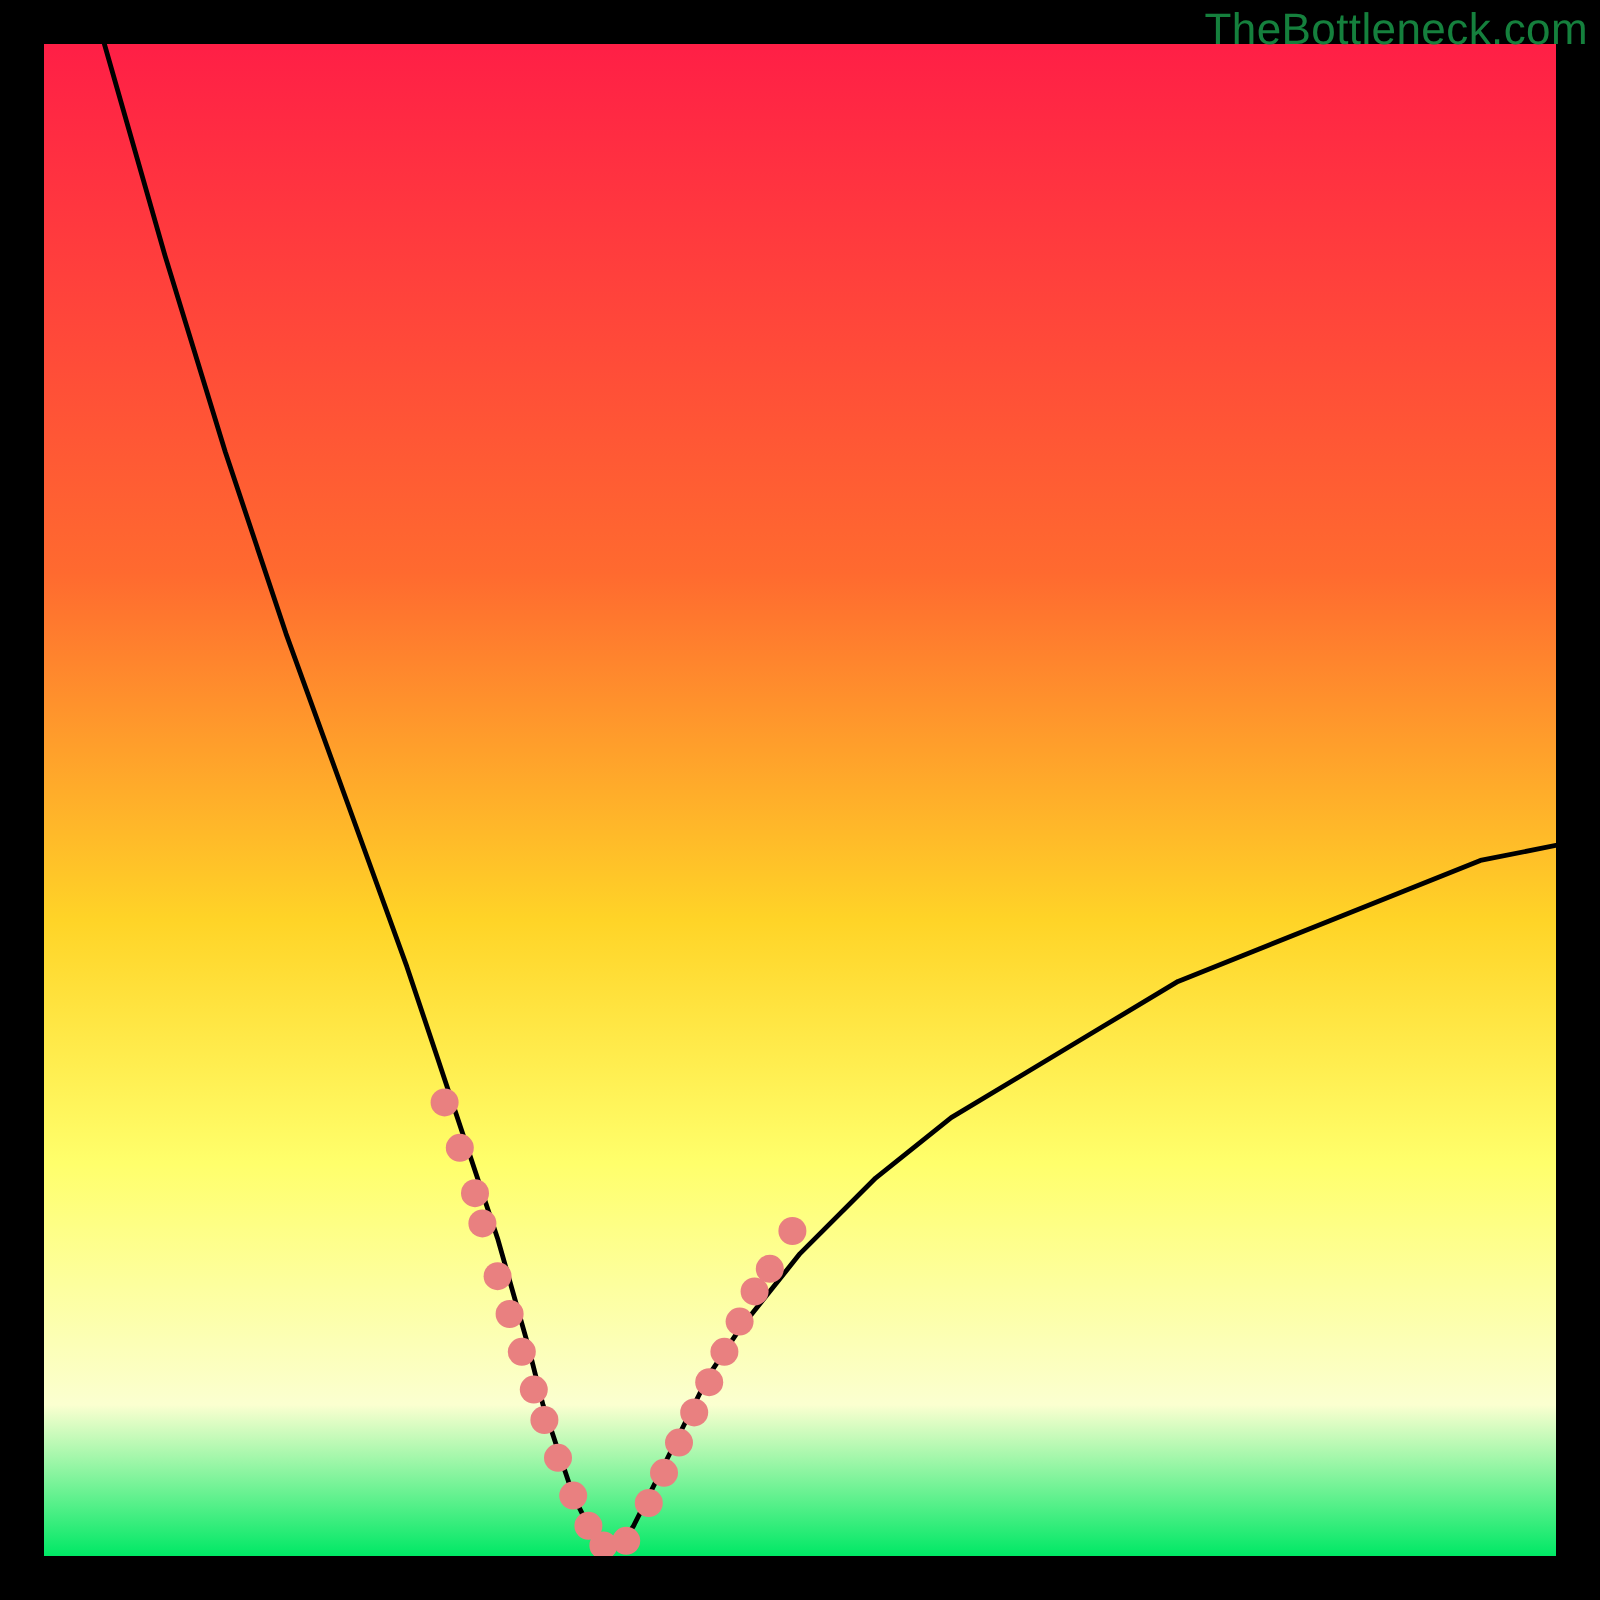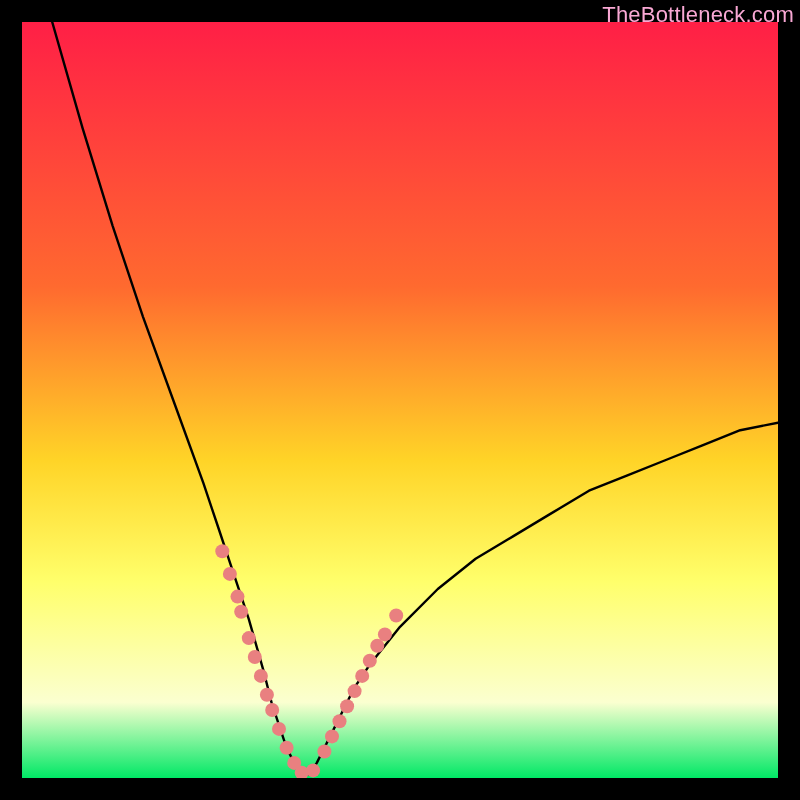"TheBottleneck.com" .watermark { color: #f9a8d4 -> #15803d }
